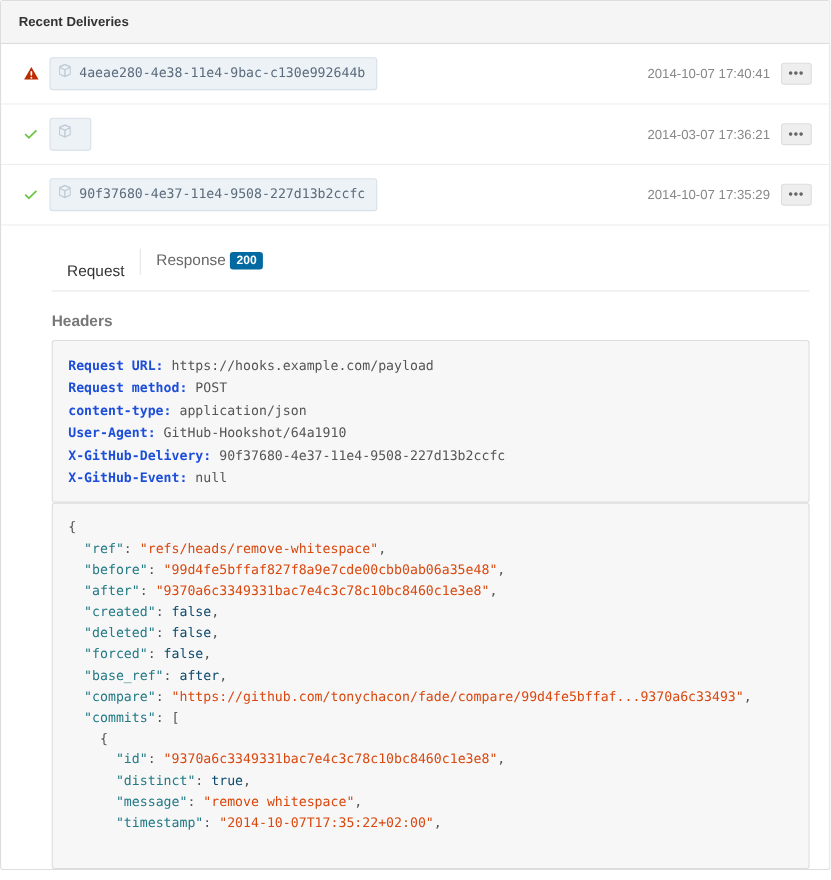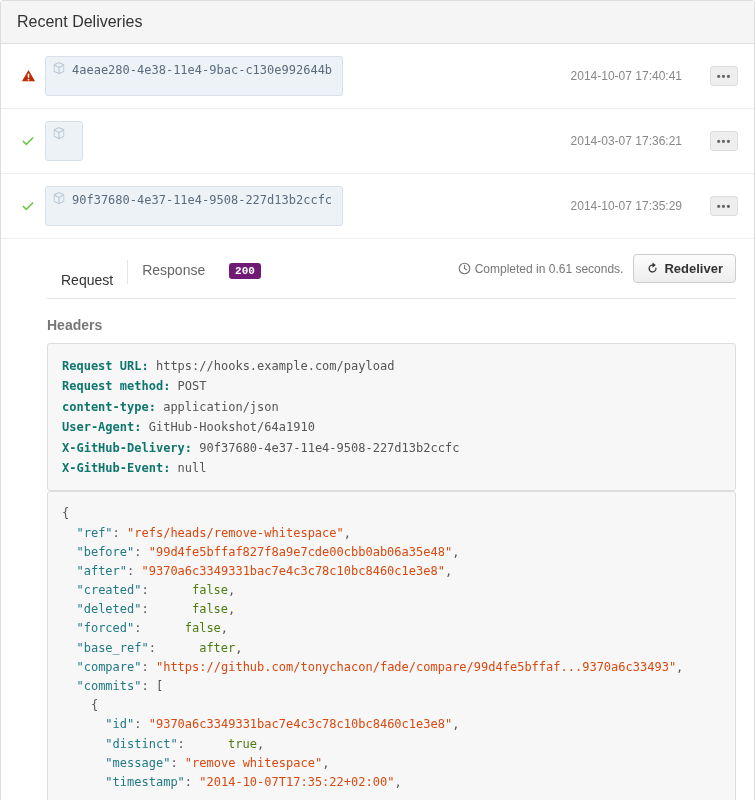"Recent Deliveries" .panel-header h3 { font-size: 16px -> 12px; font-weight: 400 -> 700 }
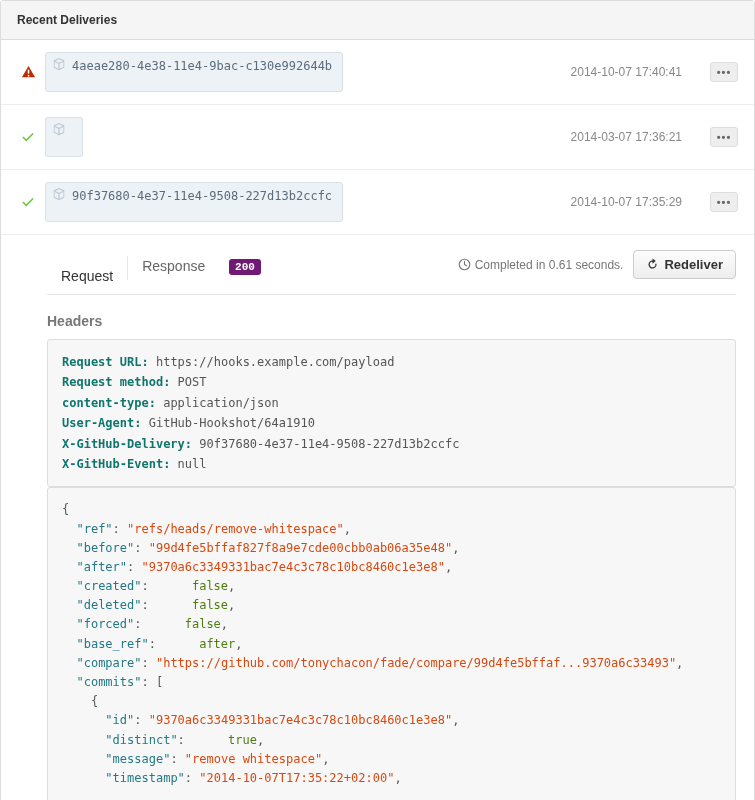"4aeae280-4e38-11e4-9bac-c130e992644b" .guid-chip { padding: 4px 10px 17px 6px -> 4px 10px 7px 6px }
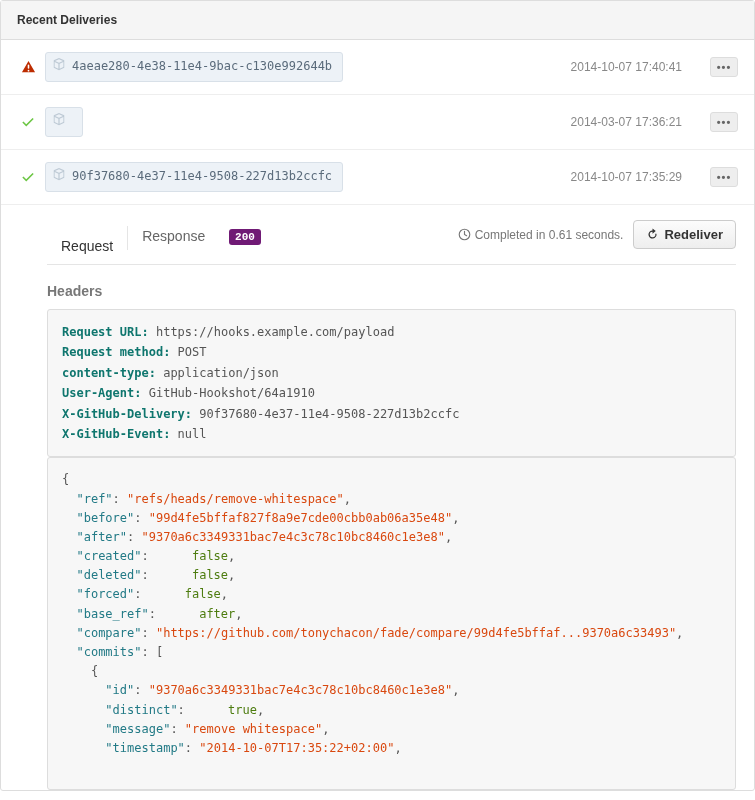"2014-10-07 17:40:41" .timestamp { margin-right: 28px -> 10px }
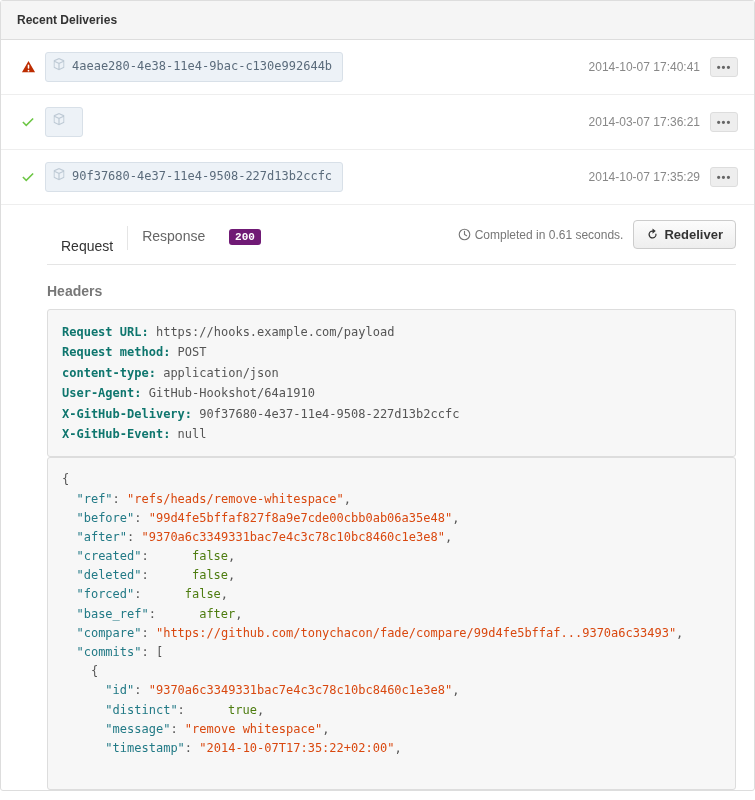"200" .status-badge { background: #701a75 -> #0369a1; font-family: Liberation Mono, monospace -> none; margin-left: 20px -> 0 }
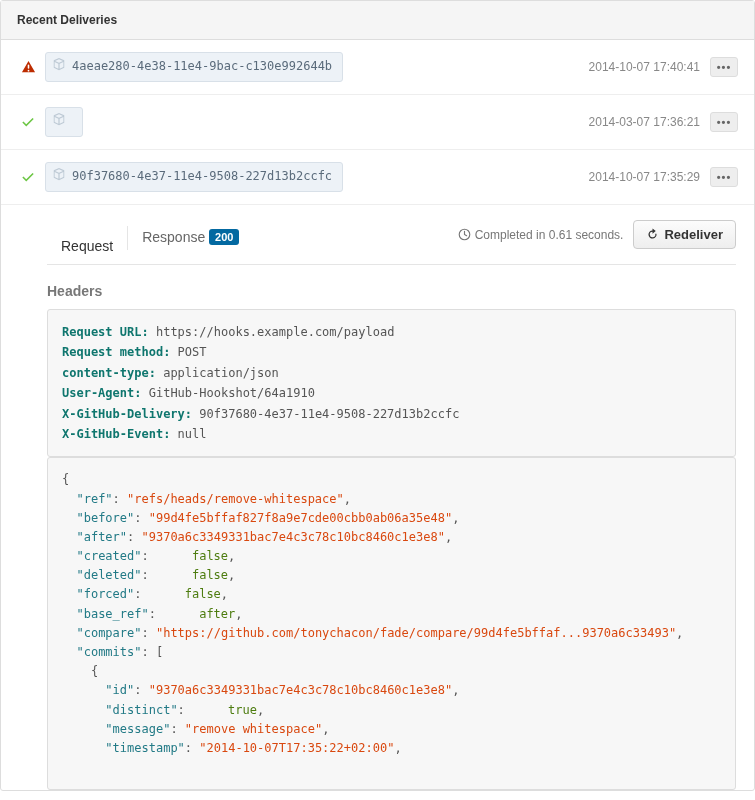"Completed in 0.61 seconds." div.tabs-right { html: <div> <span> <span> <svg> <circle></circle> <path></path> </svg> </span> <span>Completed in 0.61 seconds.</span> </span> <button> <span> <svg> <path></path> </svg> </span> <span>Redeliver</span> </button> </div> -> none }
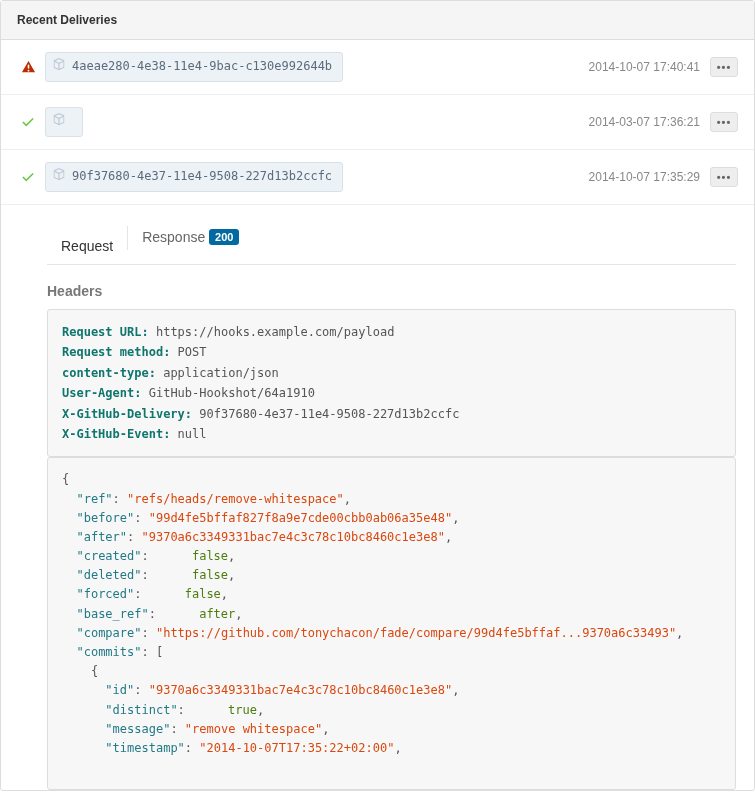"Request URL:" .code-box .hk { color: #0f766e -> #1d4ed8 }
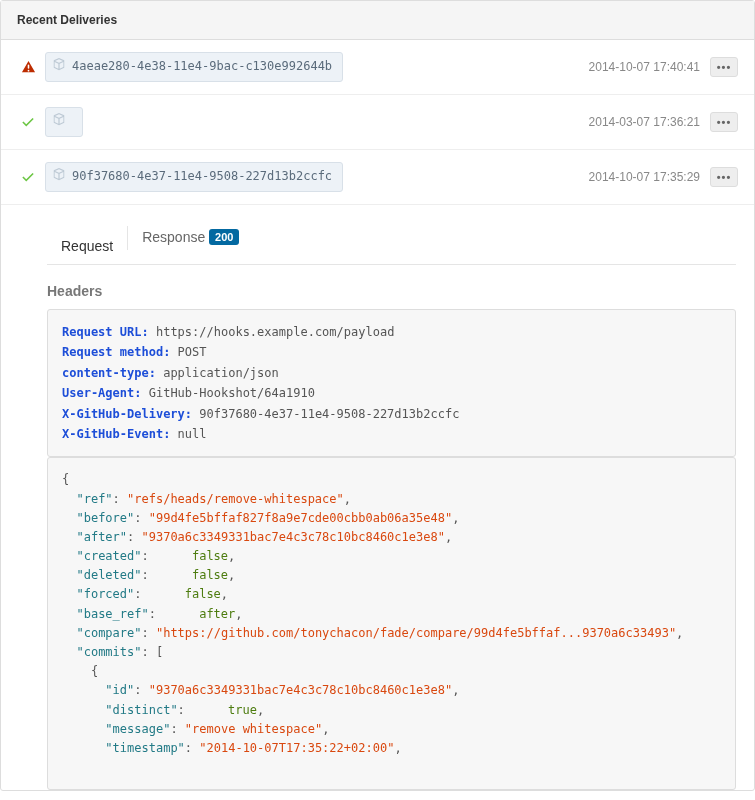"false" .jbool, .jnull { color: #4d7c0f -> #0c4a6e; margin-left: 36px -> none }
